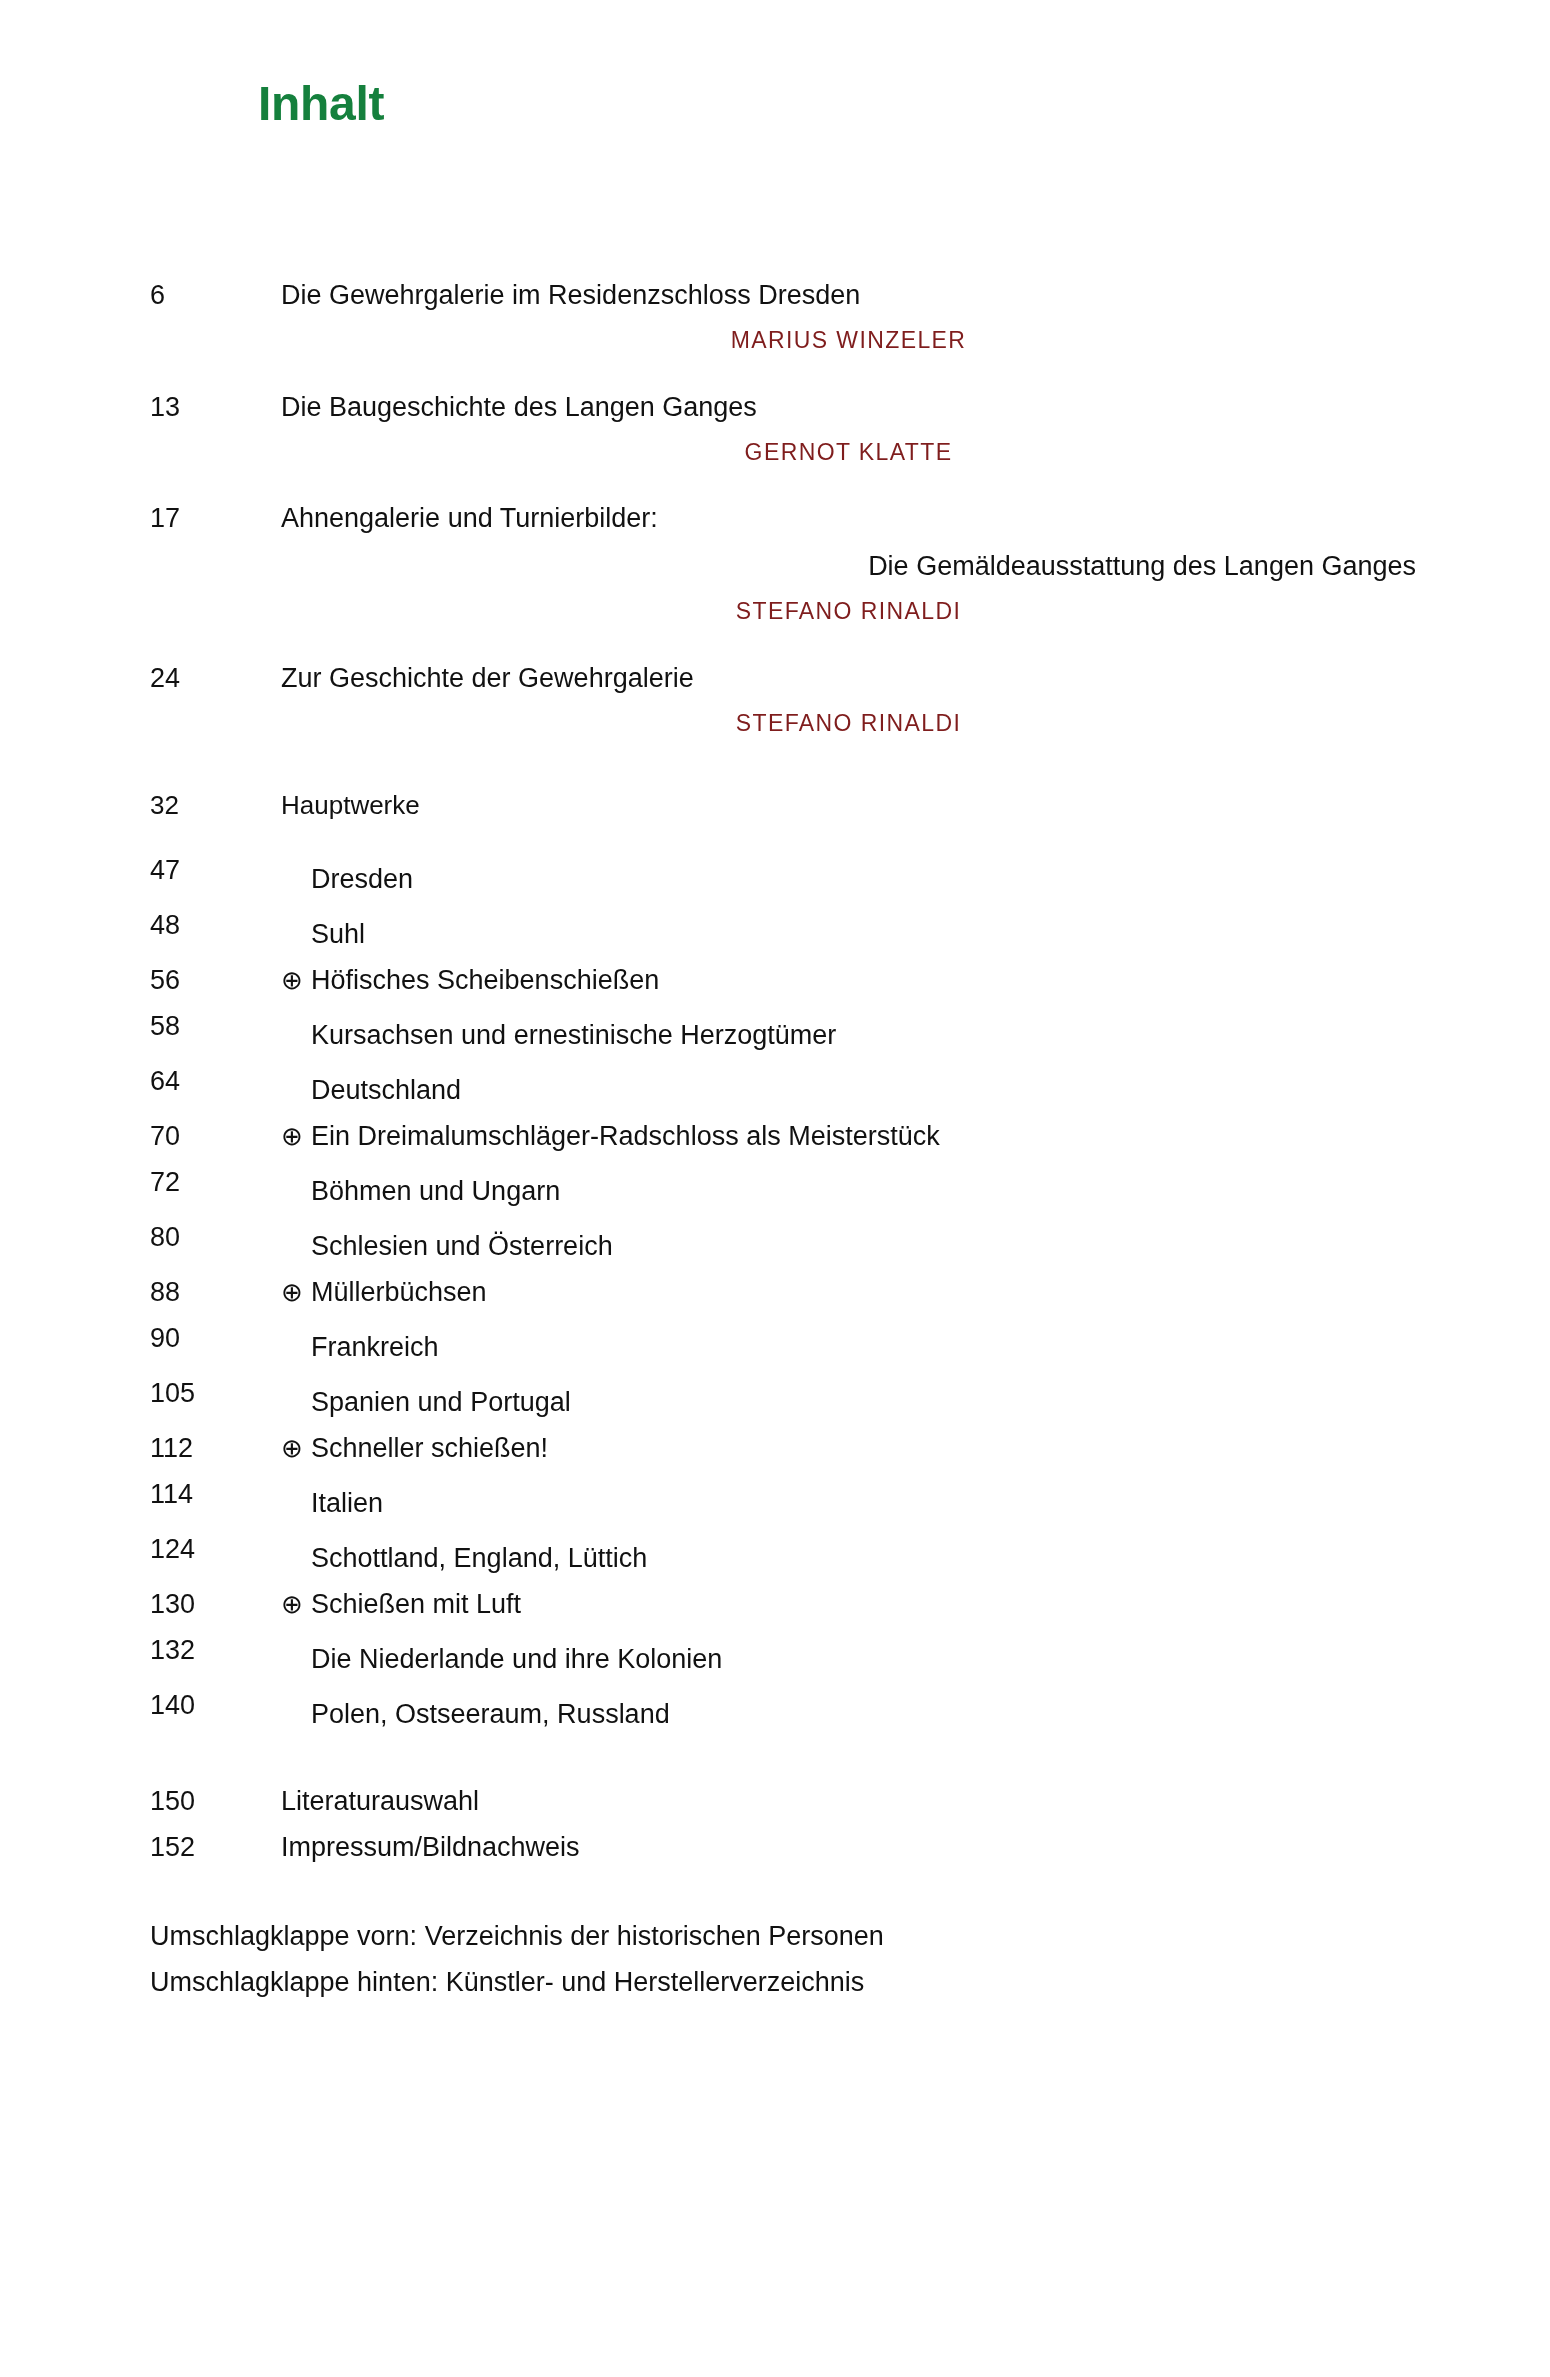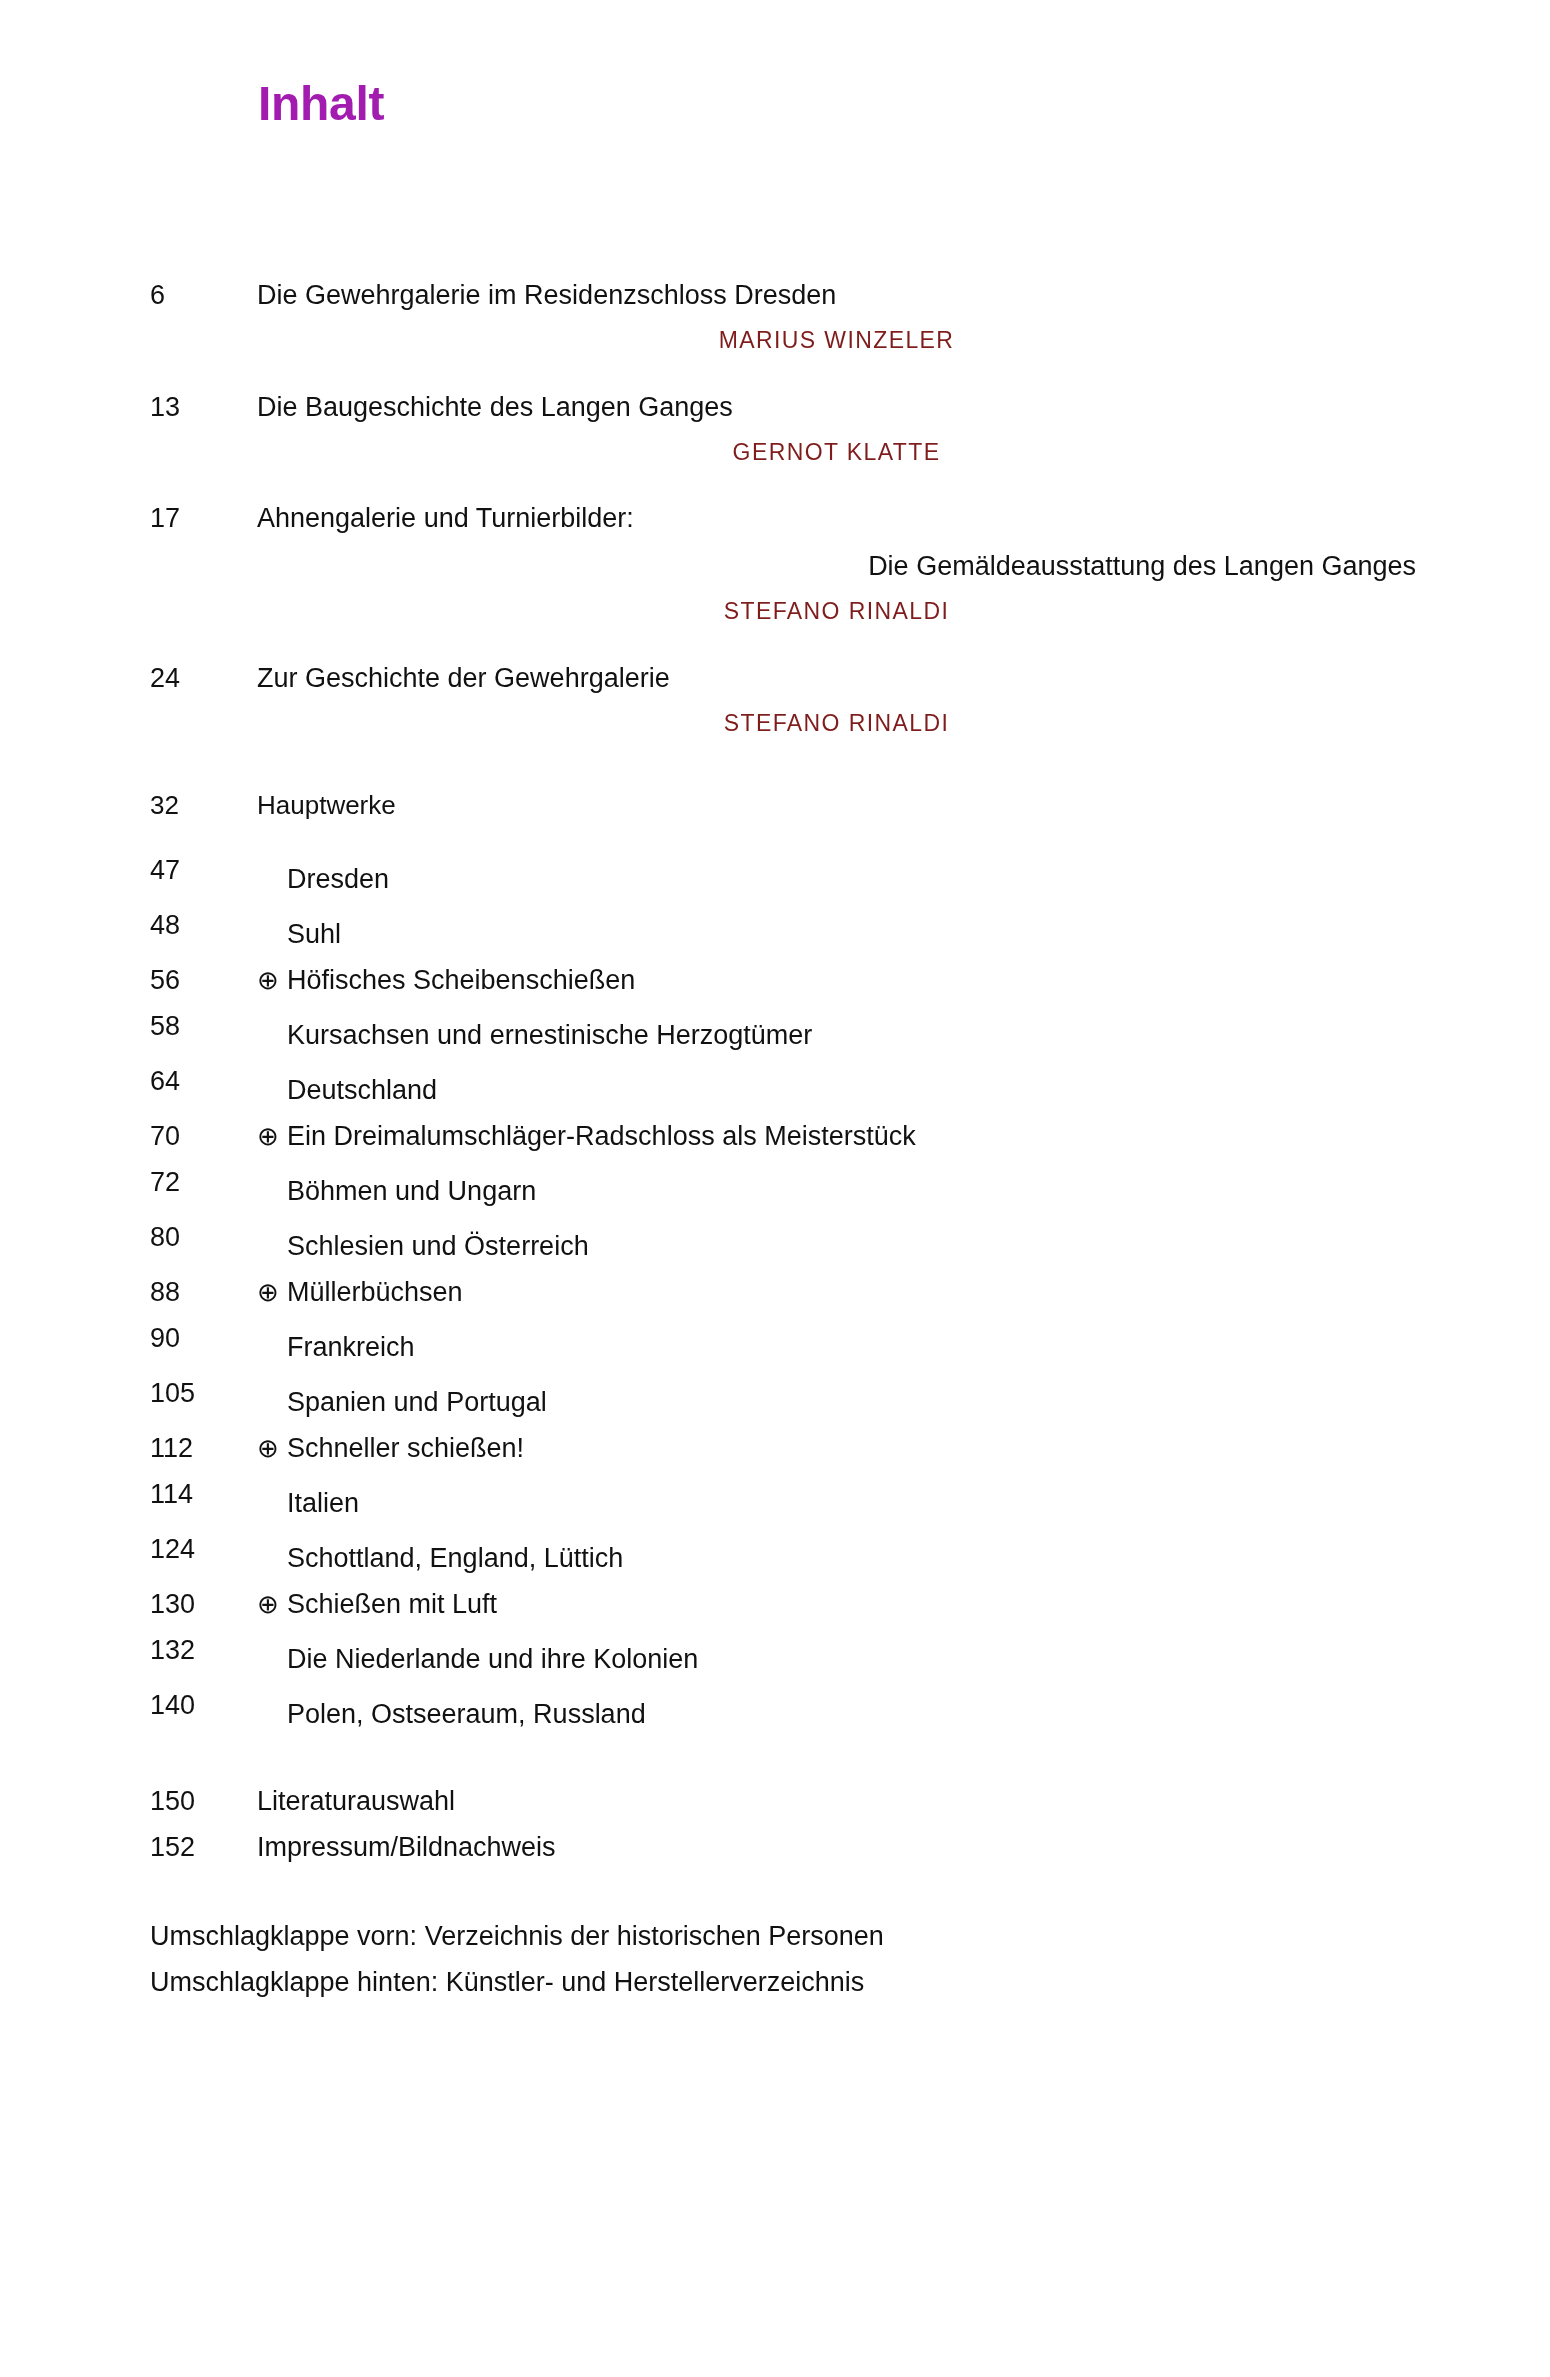"Inhalt" .toc-title { color: #a21caf -> #15803d }
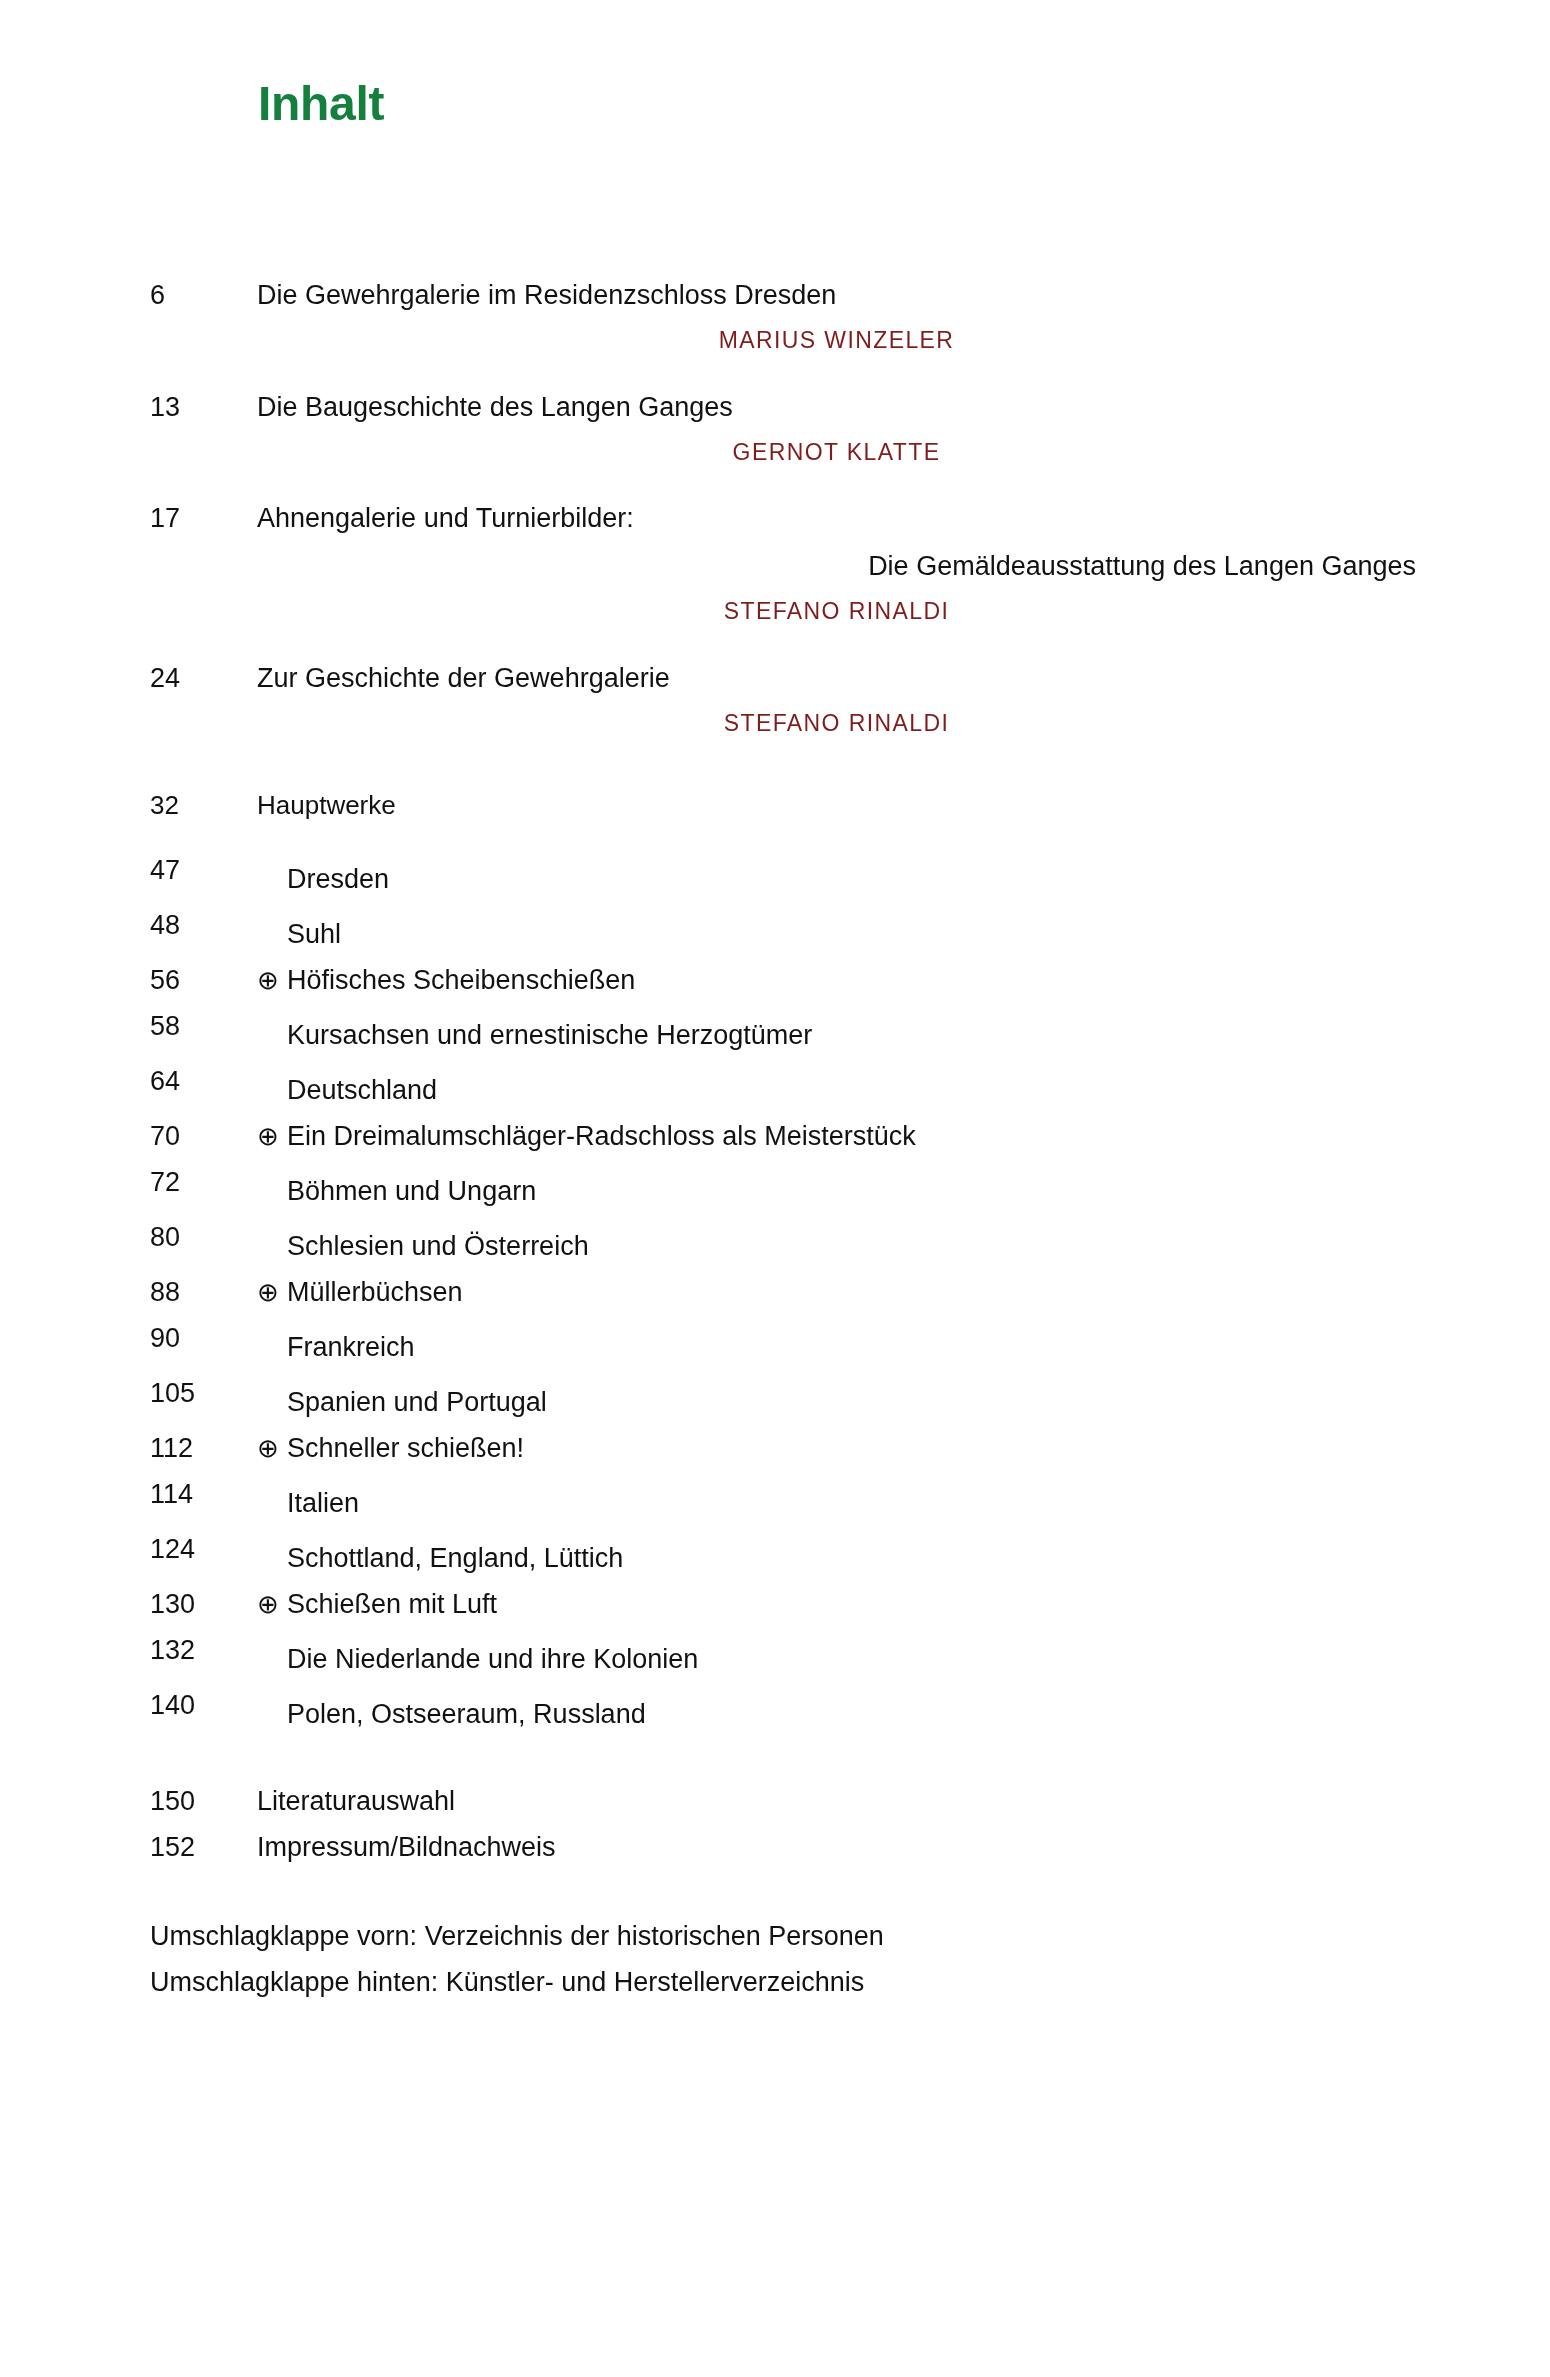"Die Gewehrgalerie im Residenzschloss" .txt { margin-left: none -> 24px }
